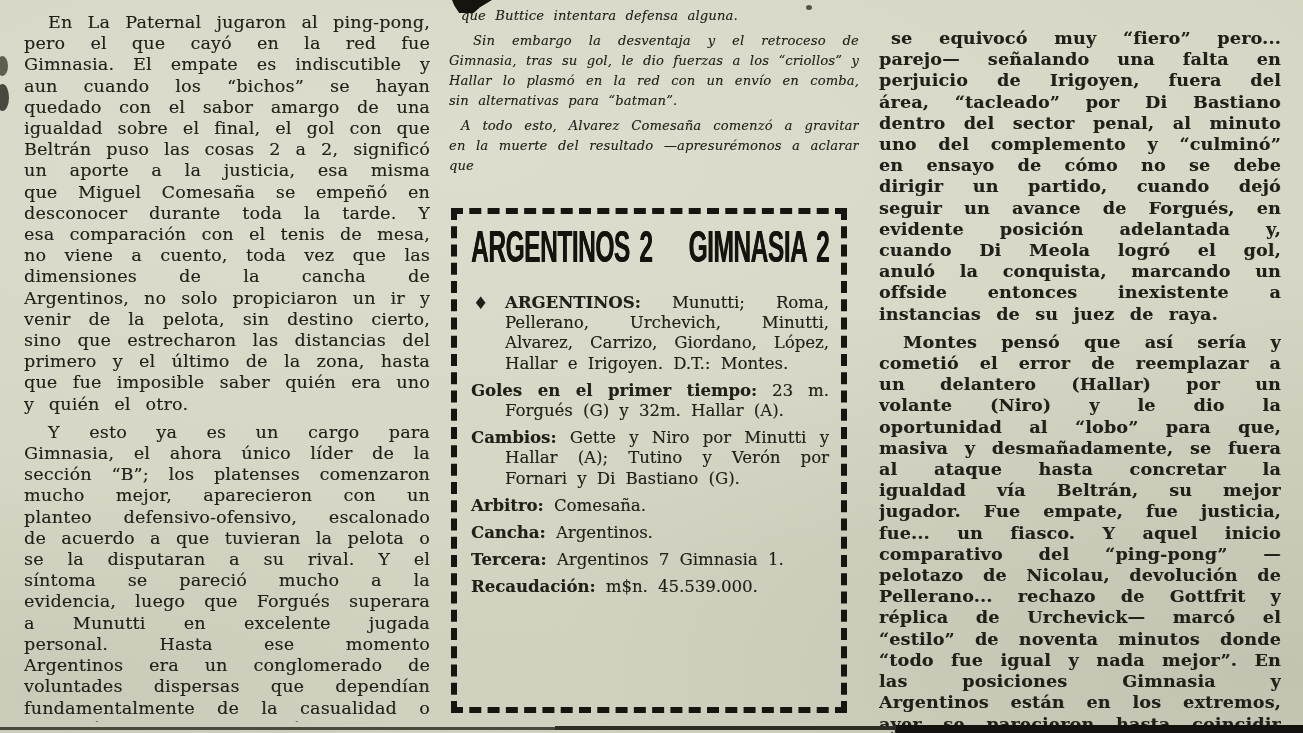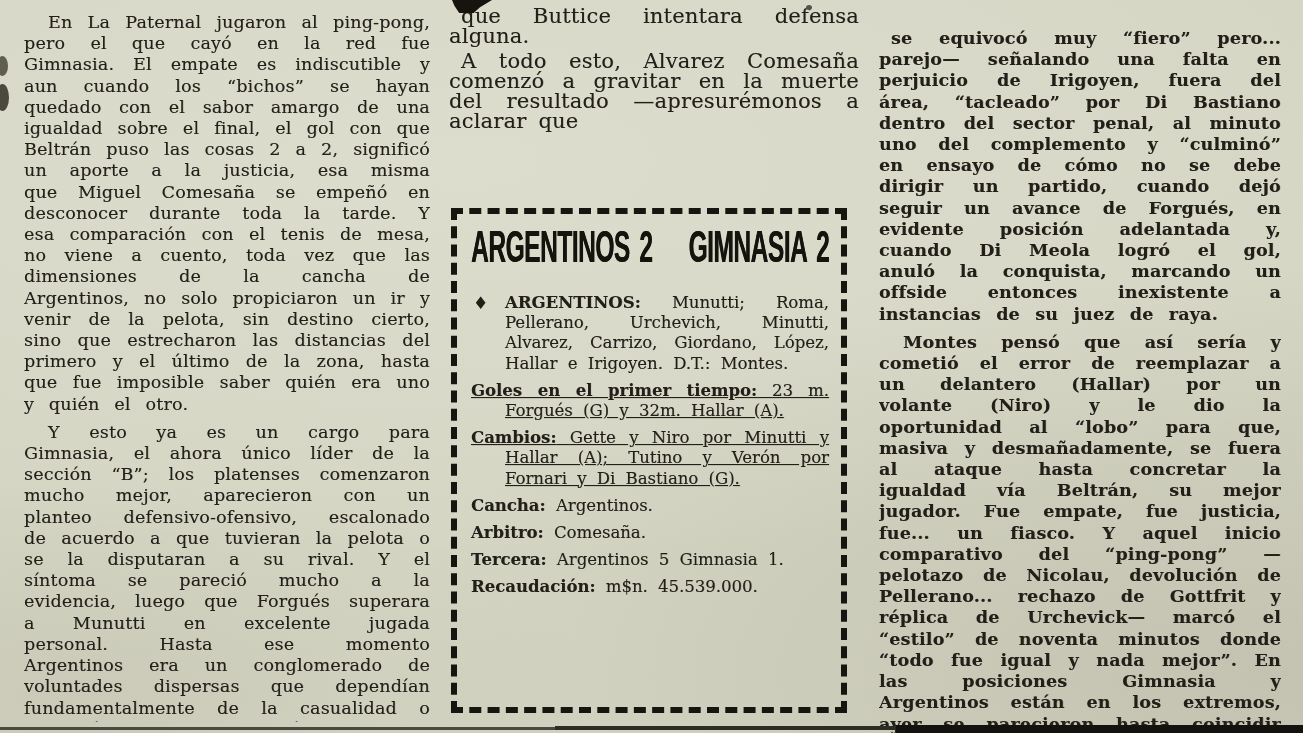"que Buttice intentara defensa alguna." .mid-top p { font-size: 21px -> 13px; font-style: none -> italic }
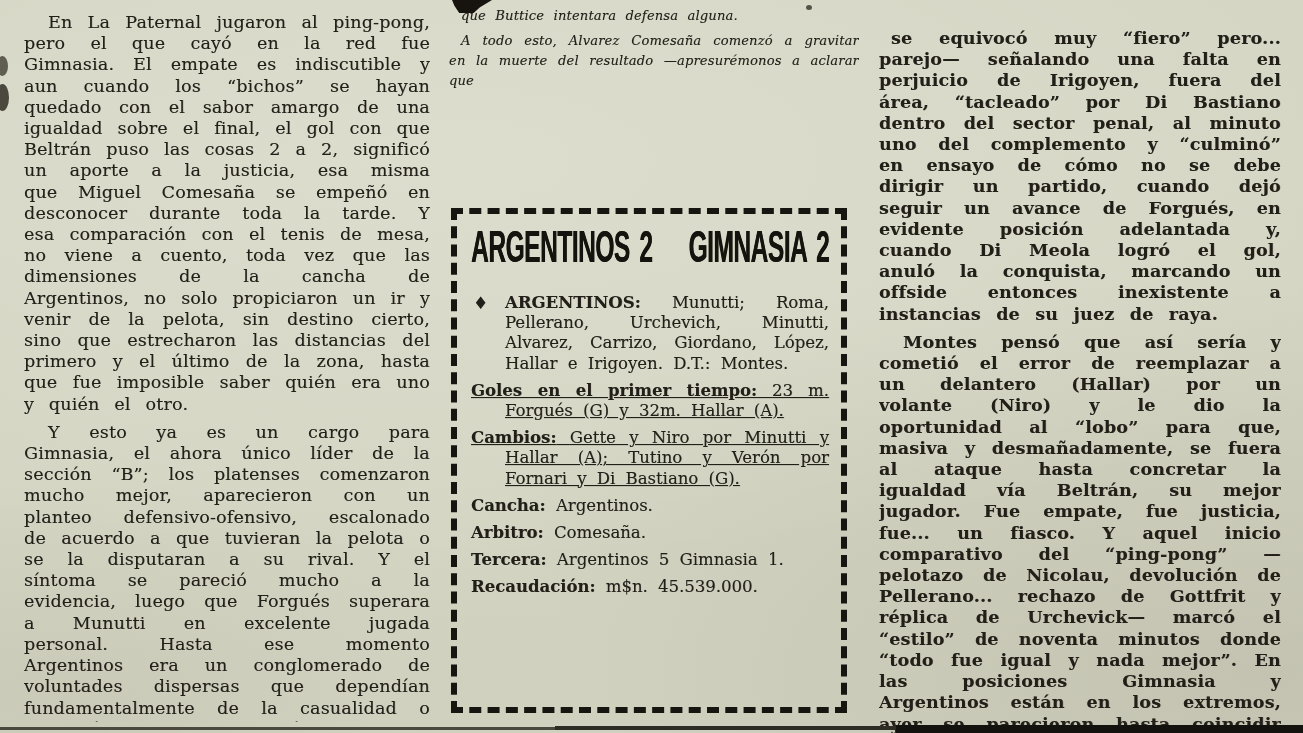"Sin embargo la desventaja y" p.ind { html: none -> <p>Sin embargo la desventaja y el retroceso de Gimnasia, tras su gol, le dio fuerzas a los “criollos” y Hallar lo plasmó en la red con un envío en comba, sin alternativas para “batman”.</p> }
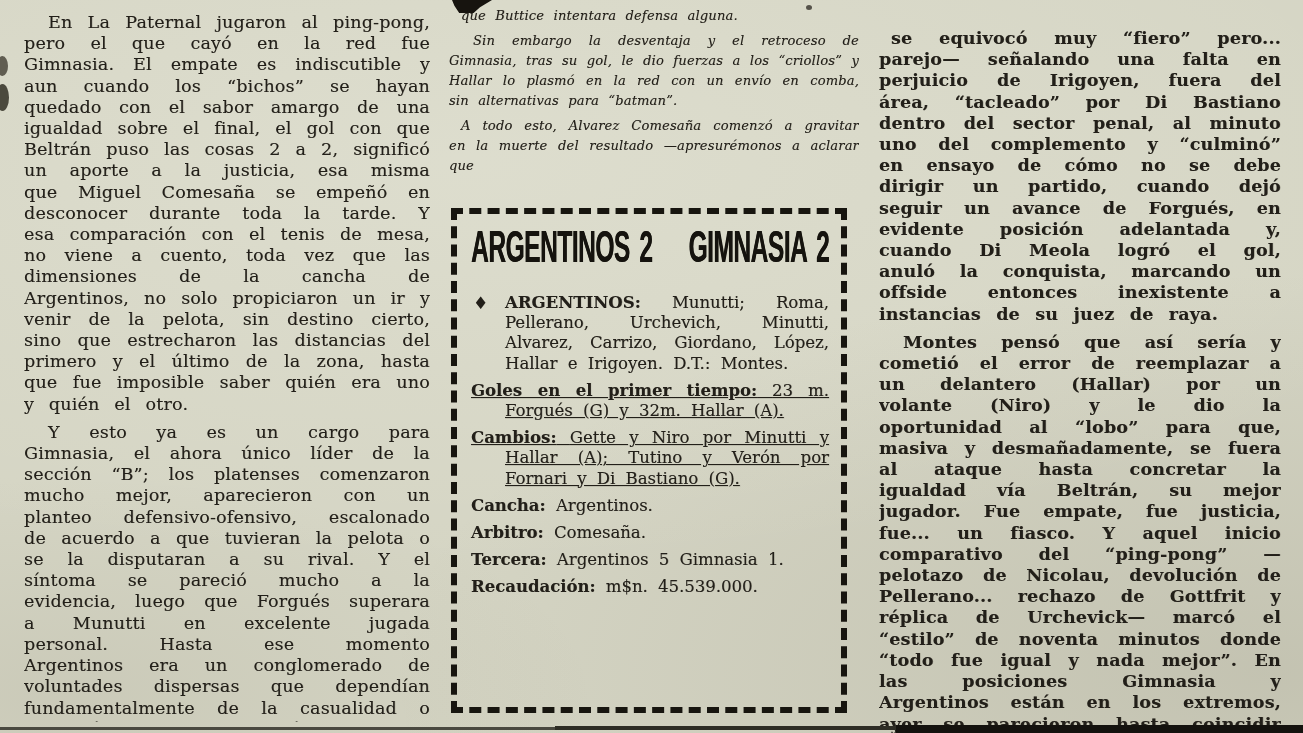"Goles en el primer tiempo:" .entry { text-decoration: underline -> none }
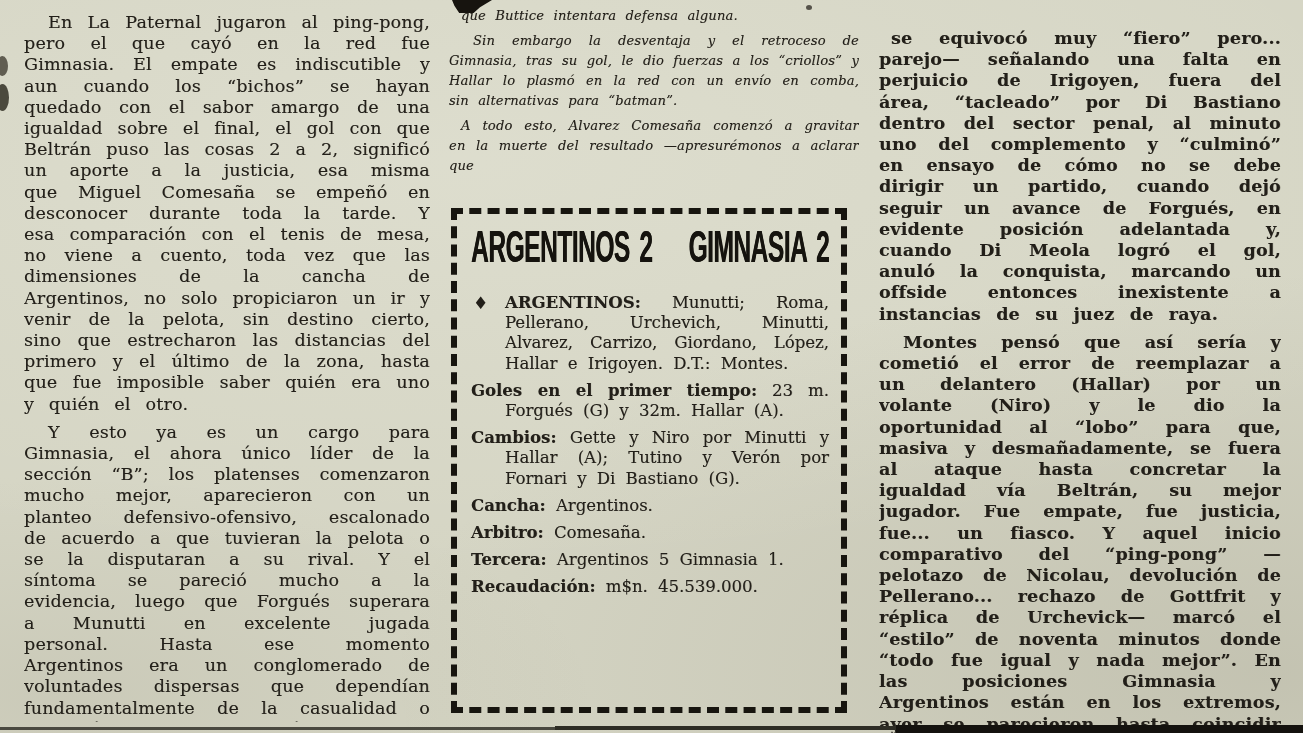"Cancha: Argentinos." p.foot { order: before "Arbitro: Comesaña." -> after "Arbitro: Comesaña." }
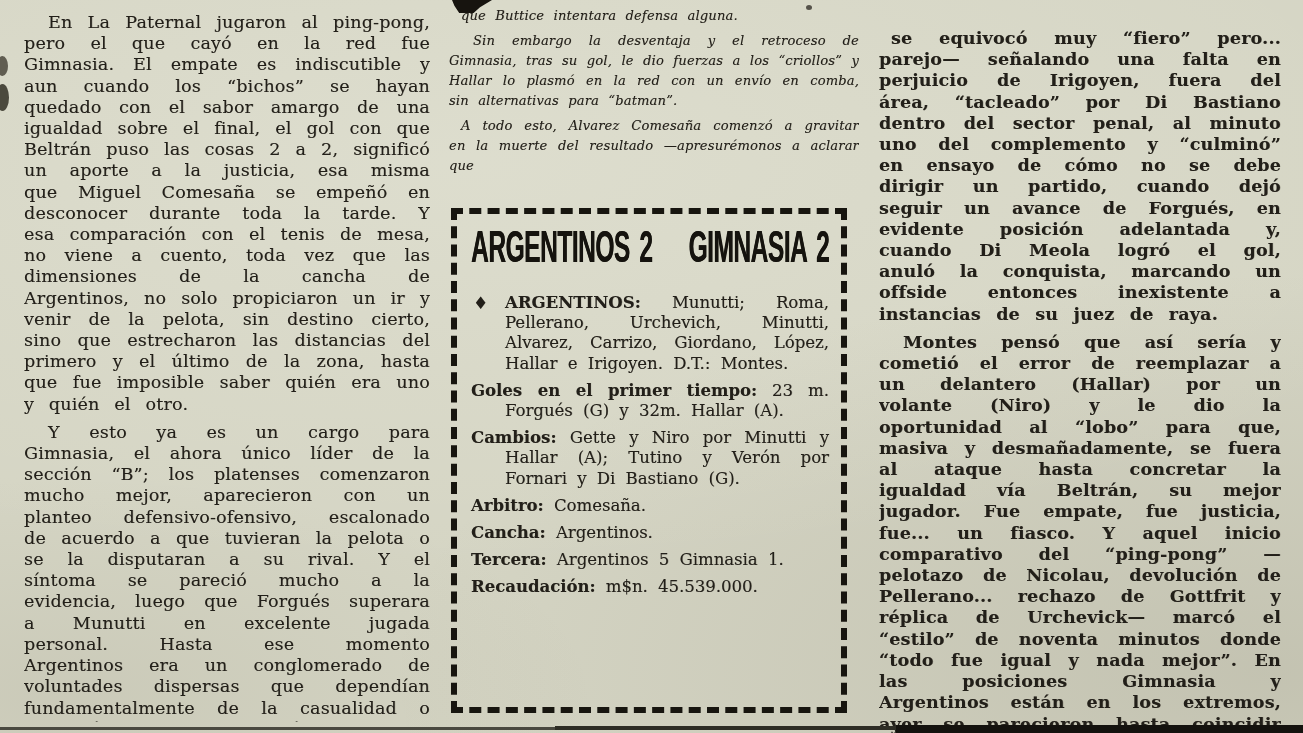"Argentinos 5 Gimnasia 1." span { text: 5 -> 7 }
